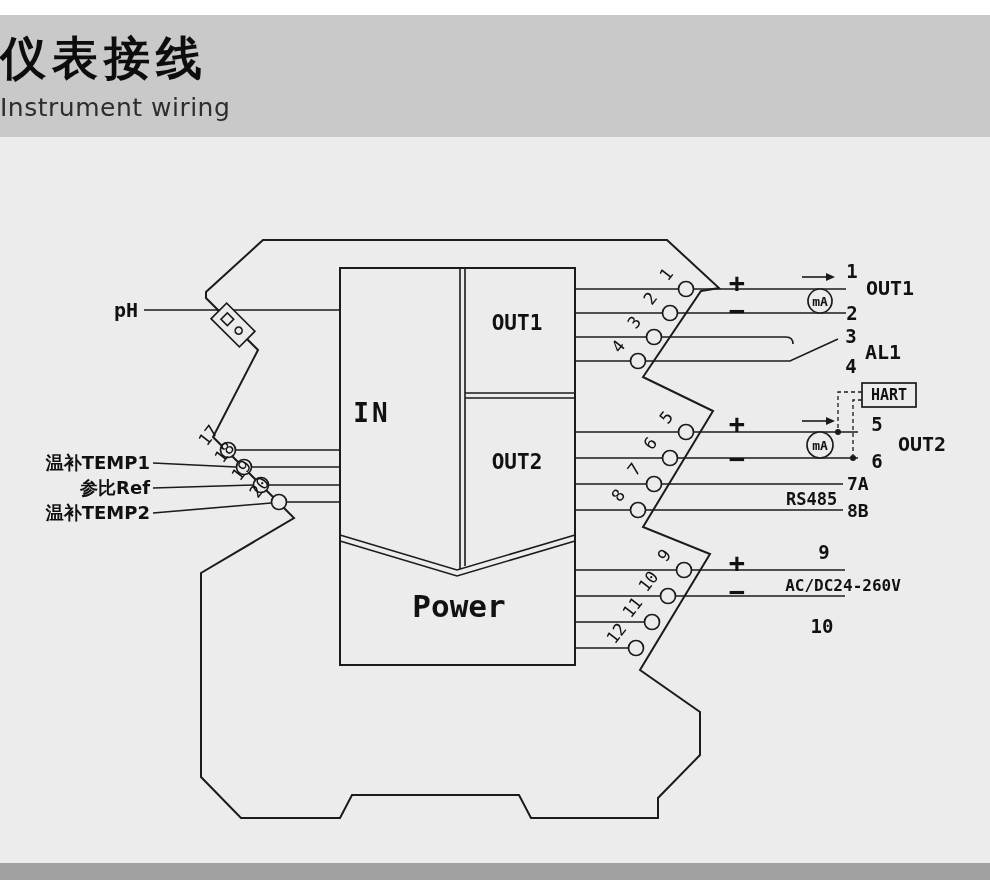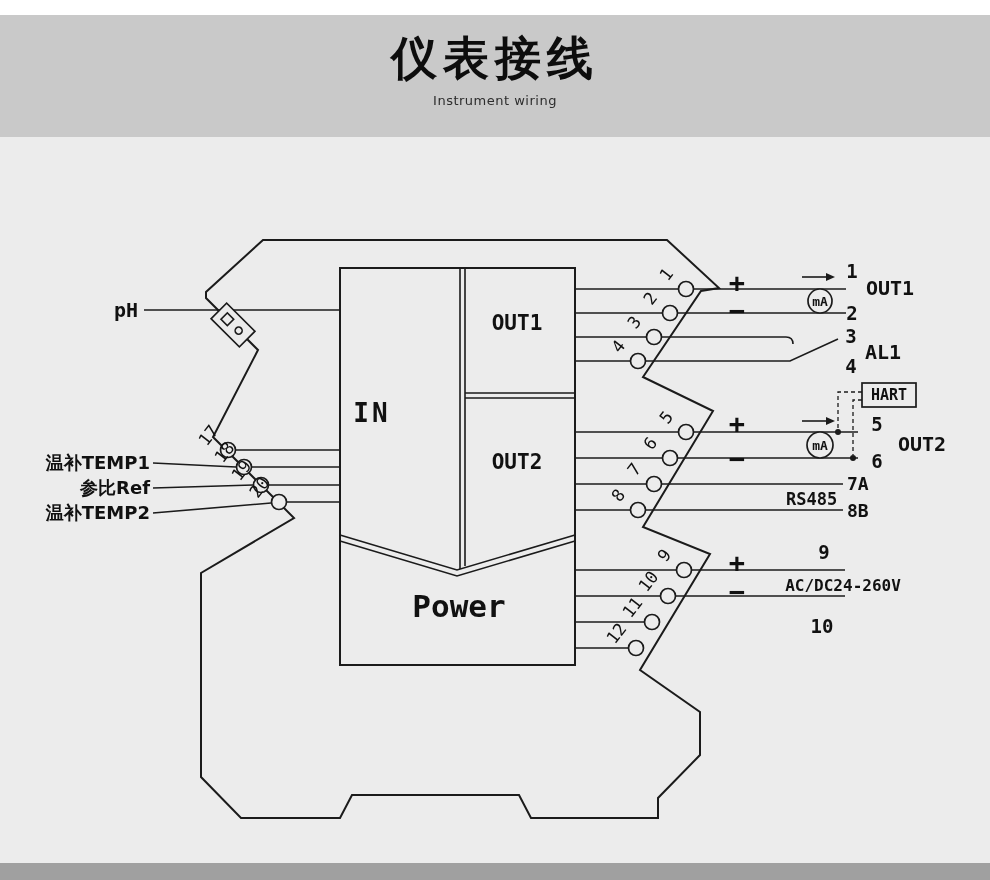"仪表接线" .band { text-align: center -> none }
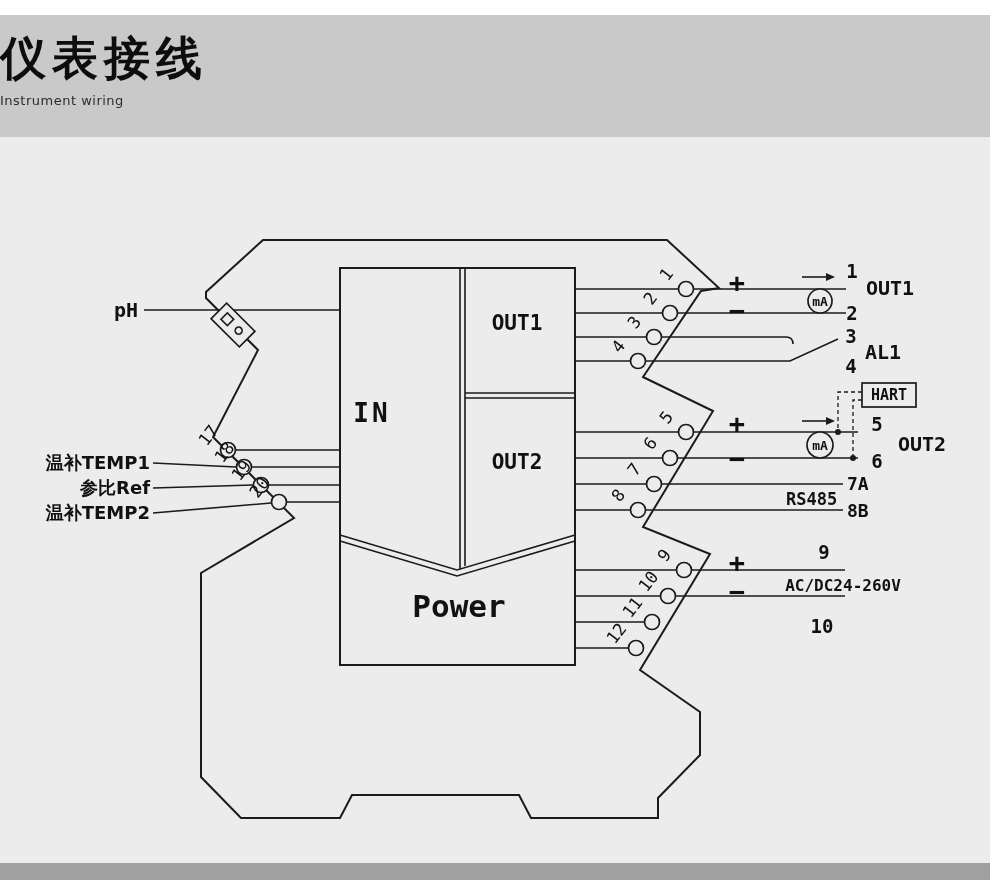"Instrument wiring" .band .sub { font-size: 13px -> 25px }
